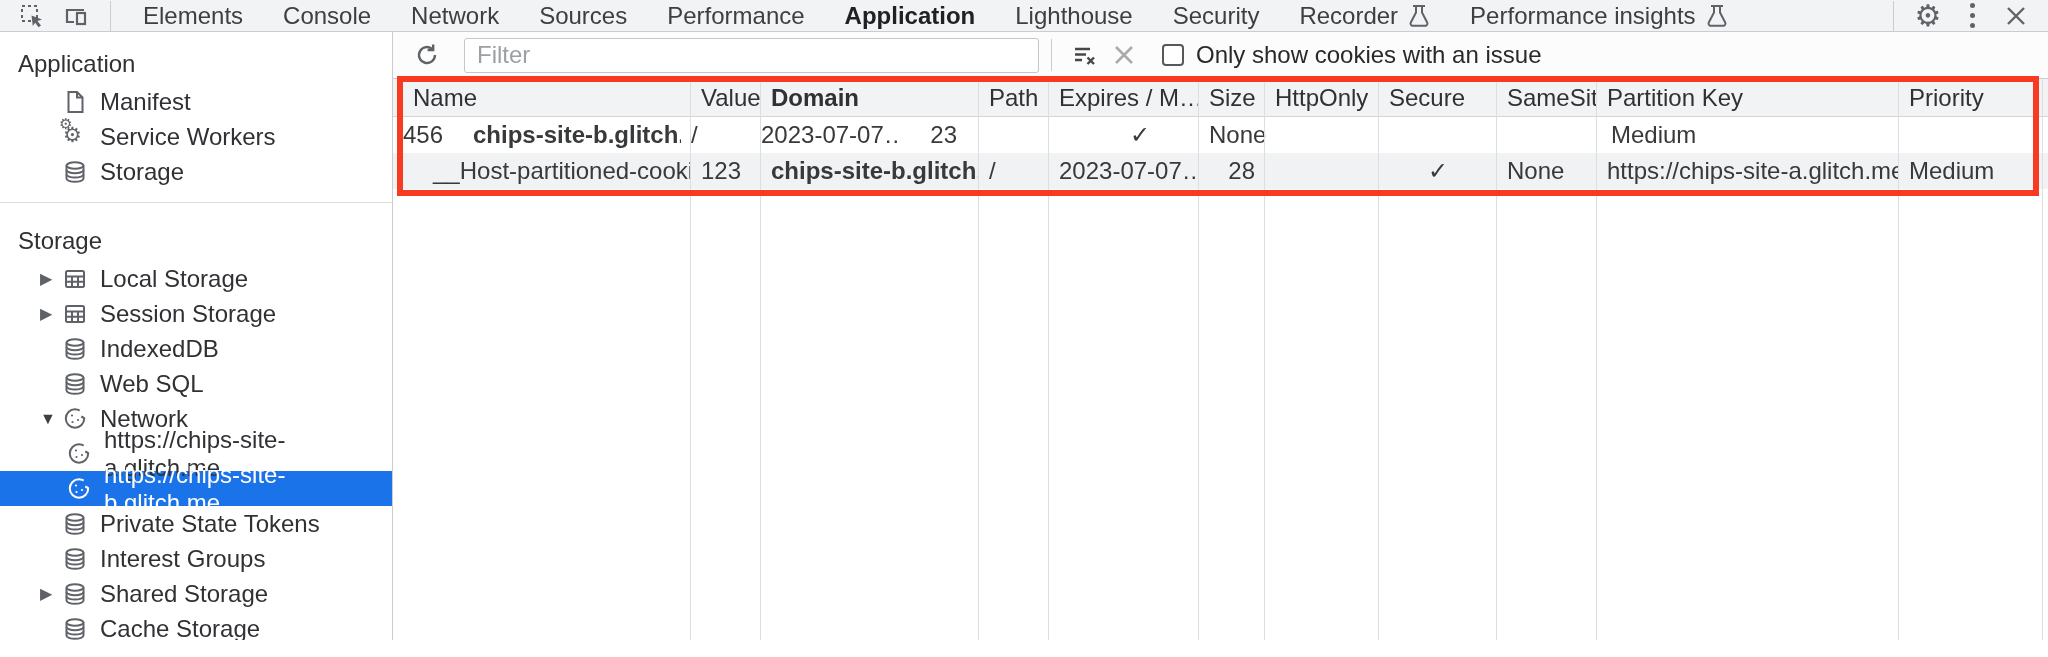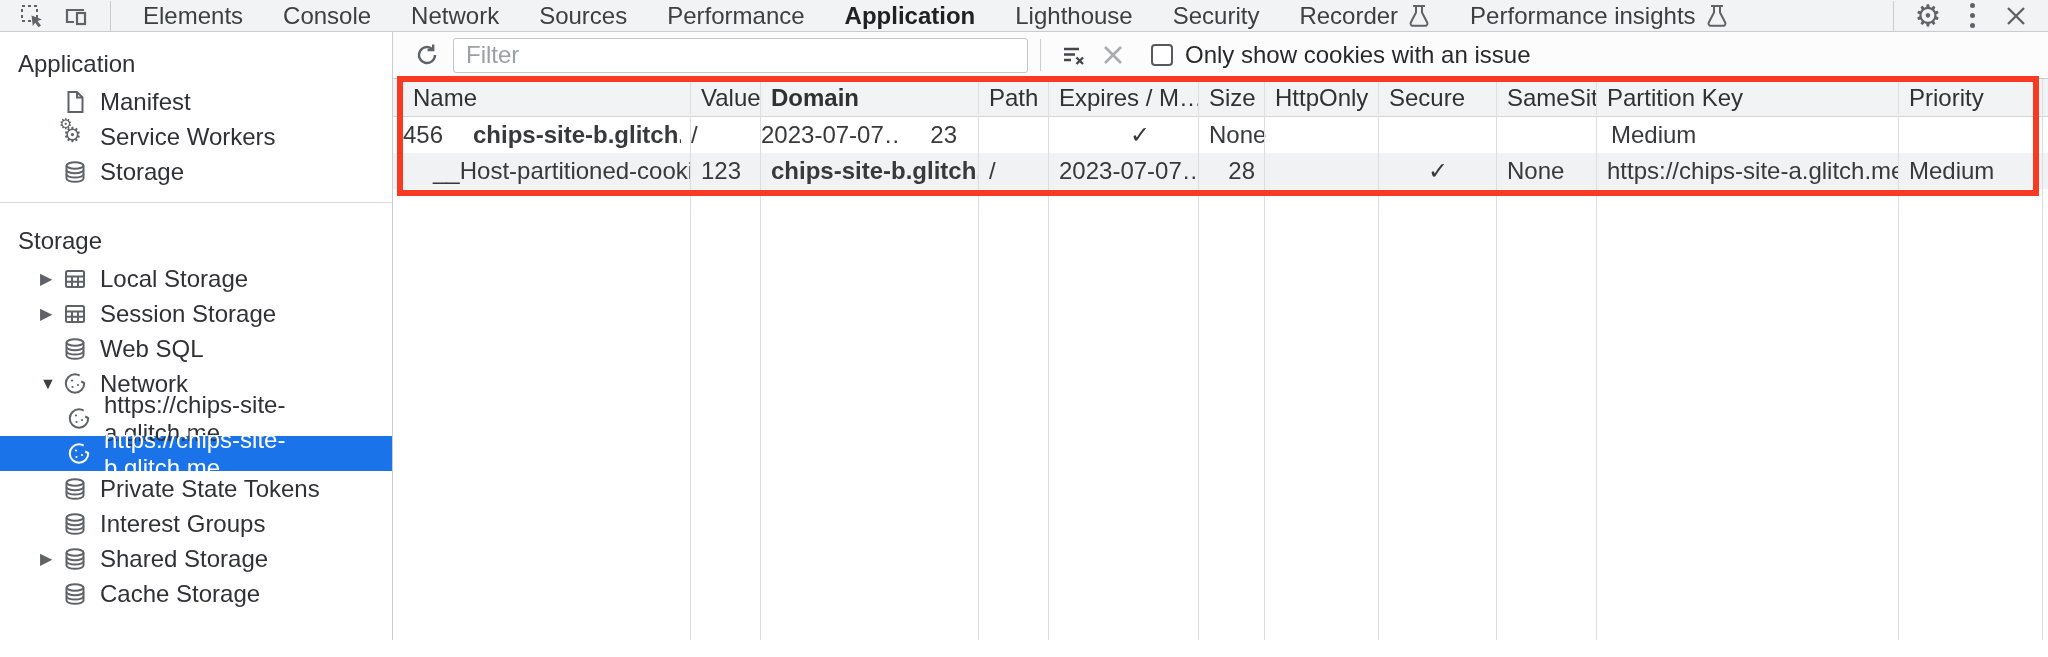"Filter" .filter-input { margin-left: 6px -> 17px }
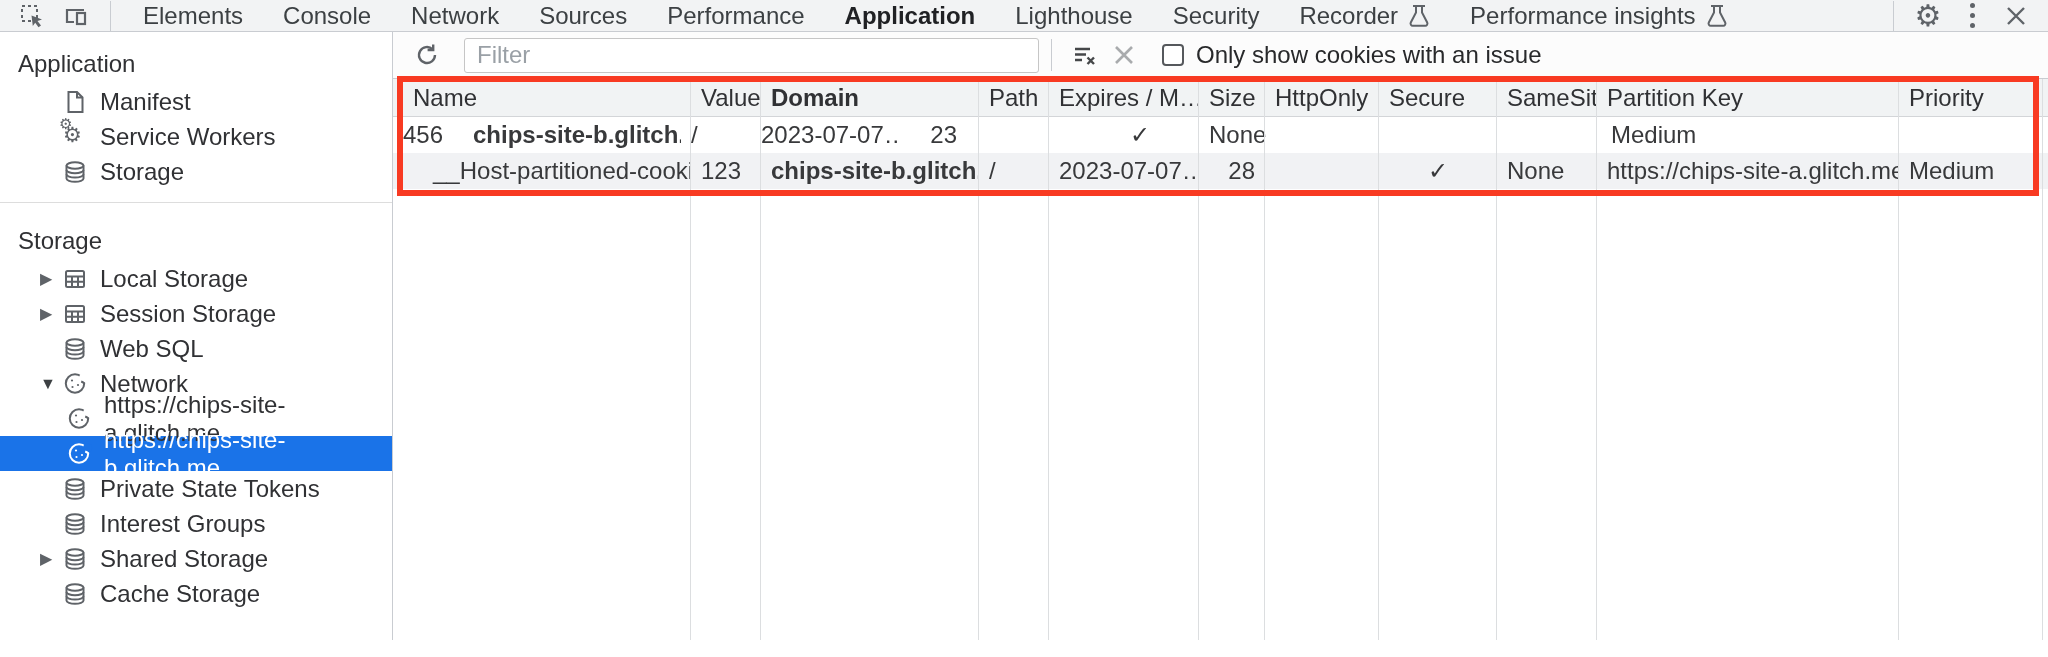"IndexedDB" div.tree-item { html: none -> <div> <span></span> <span> <svg> <ellipse></ellipse> <path></path> <path></path> <path></path> </svg> </span> <span>IndexedDB</span> </div> }
